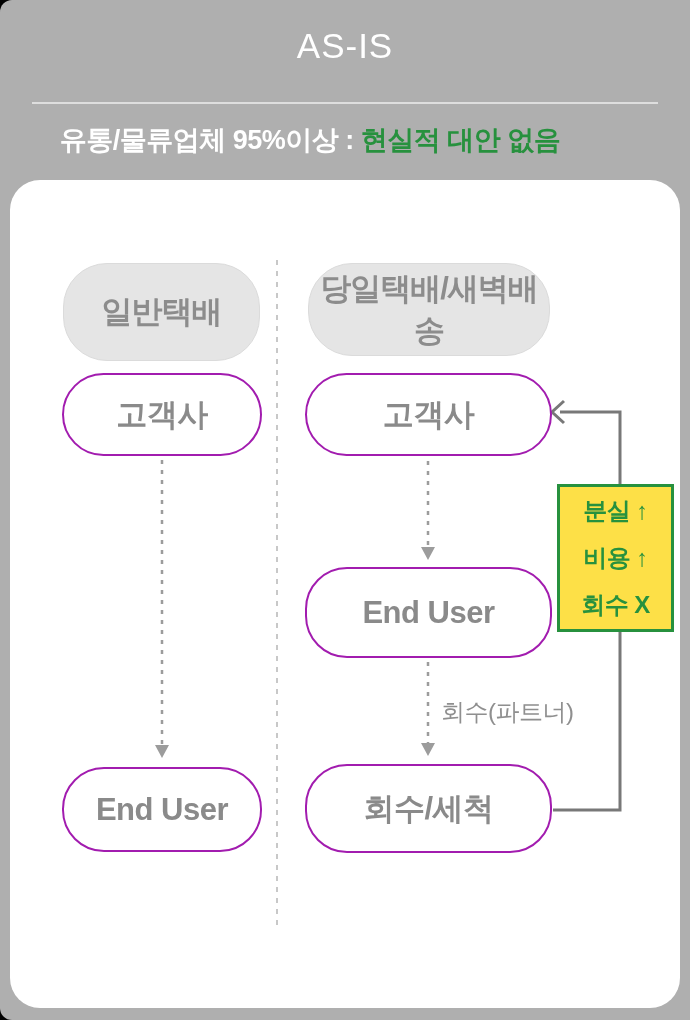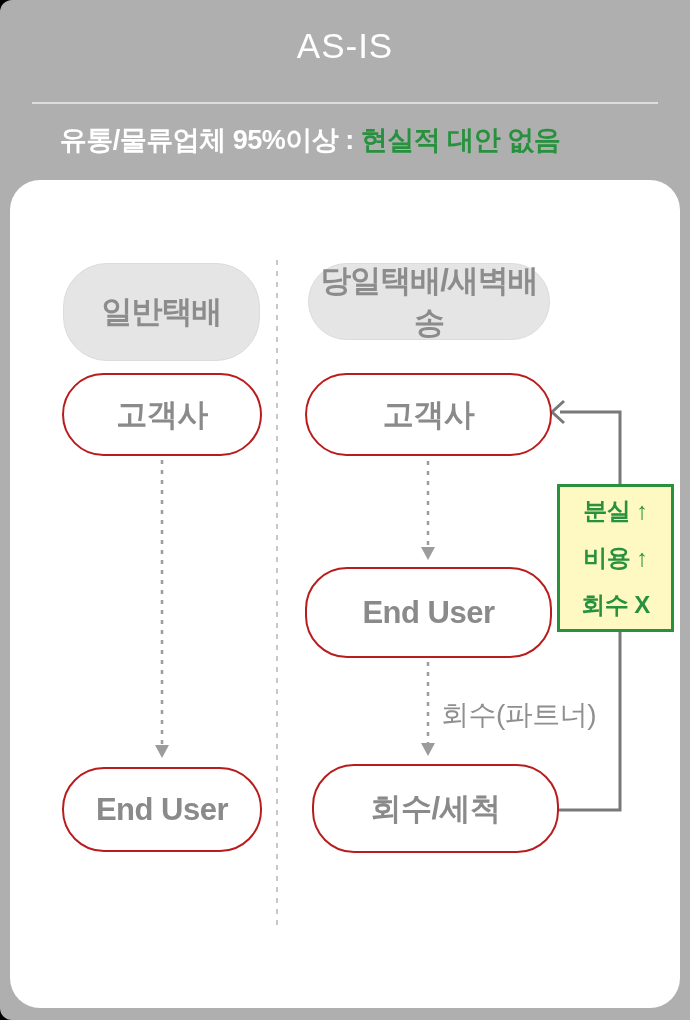"당일택배/새벽배송" div.node { height: 77px -> 93px }
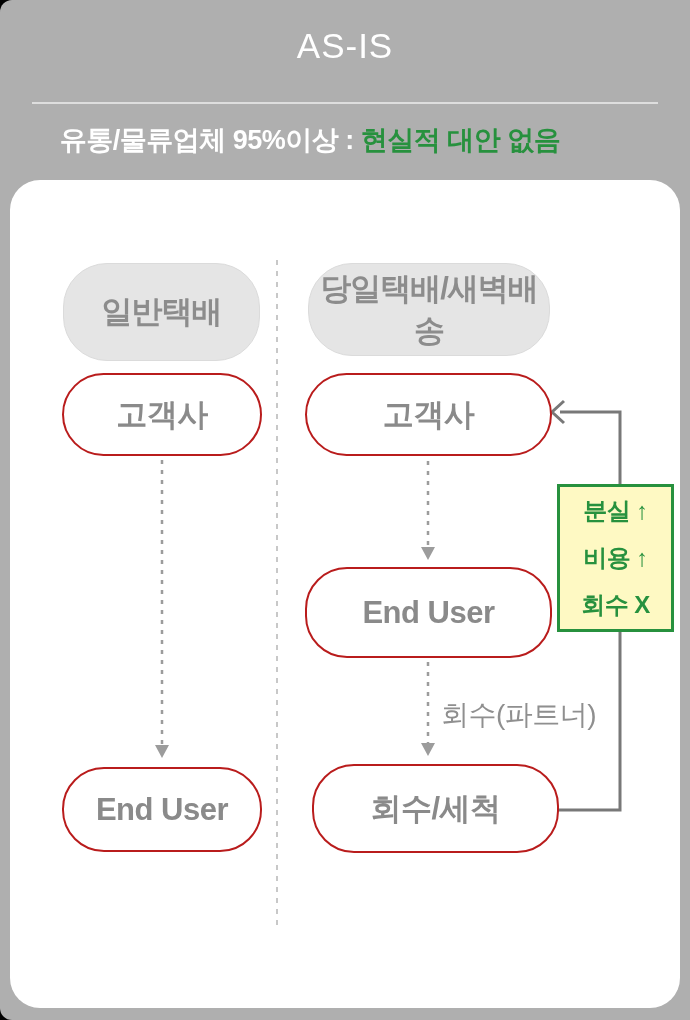"고객사" .step-box { border: 2px solid #b91c1c -> 2px solid #a21caf }
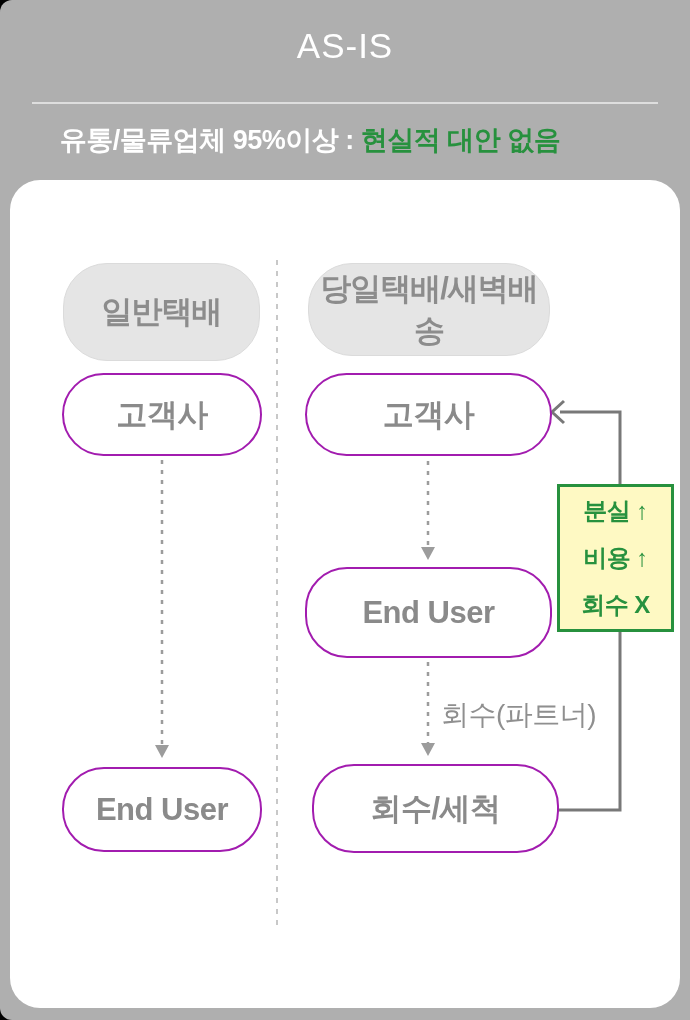"분실 ↑" .issue-box { background: #fef9c3 -> #fde047 }
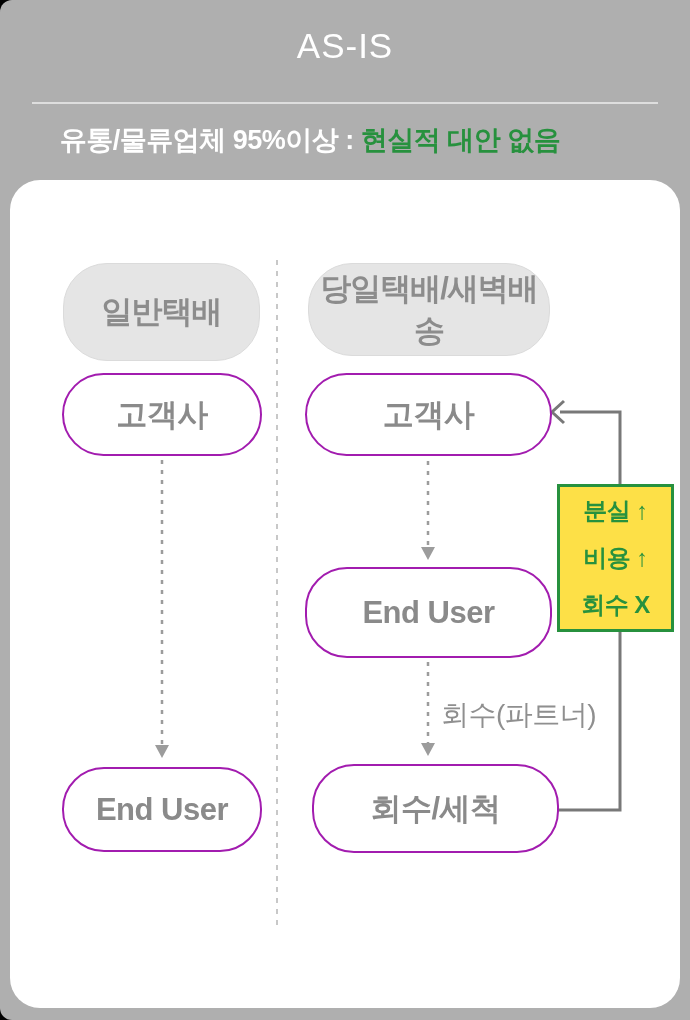"회수(파트너)" .edge-label { font-size: 28px -> 24px }
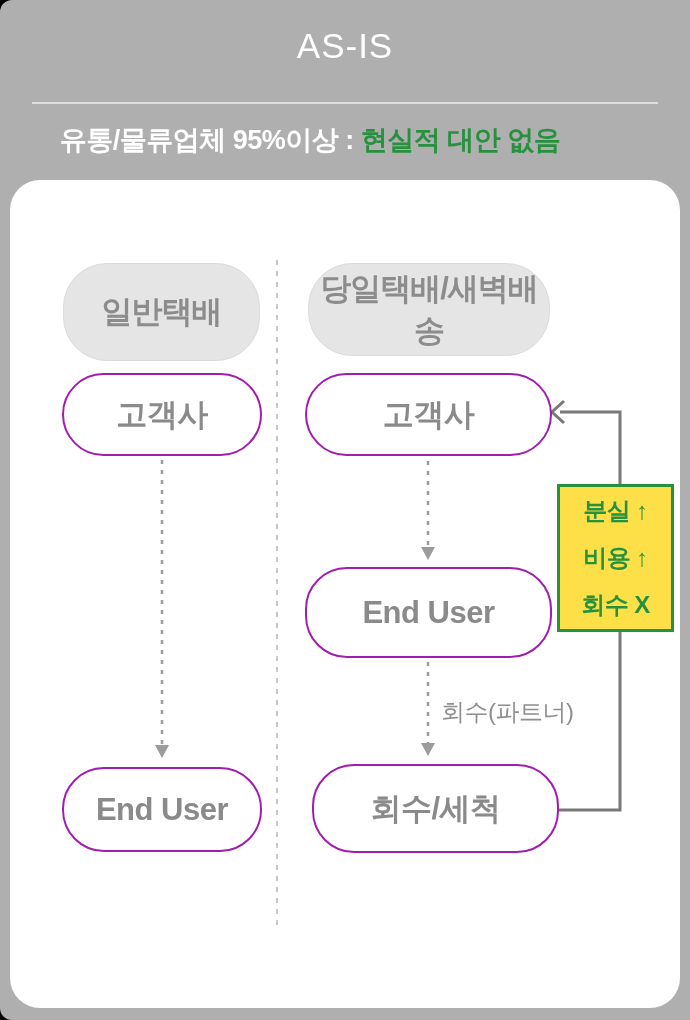"회수/세척" div.node { left: 312px -> 305px }
